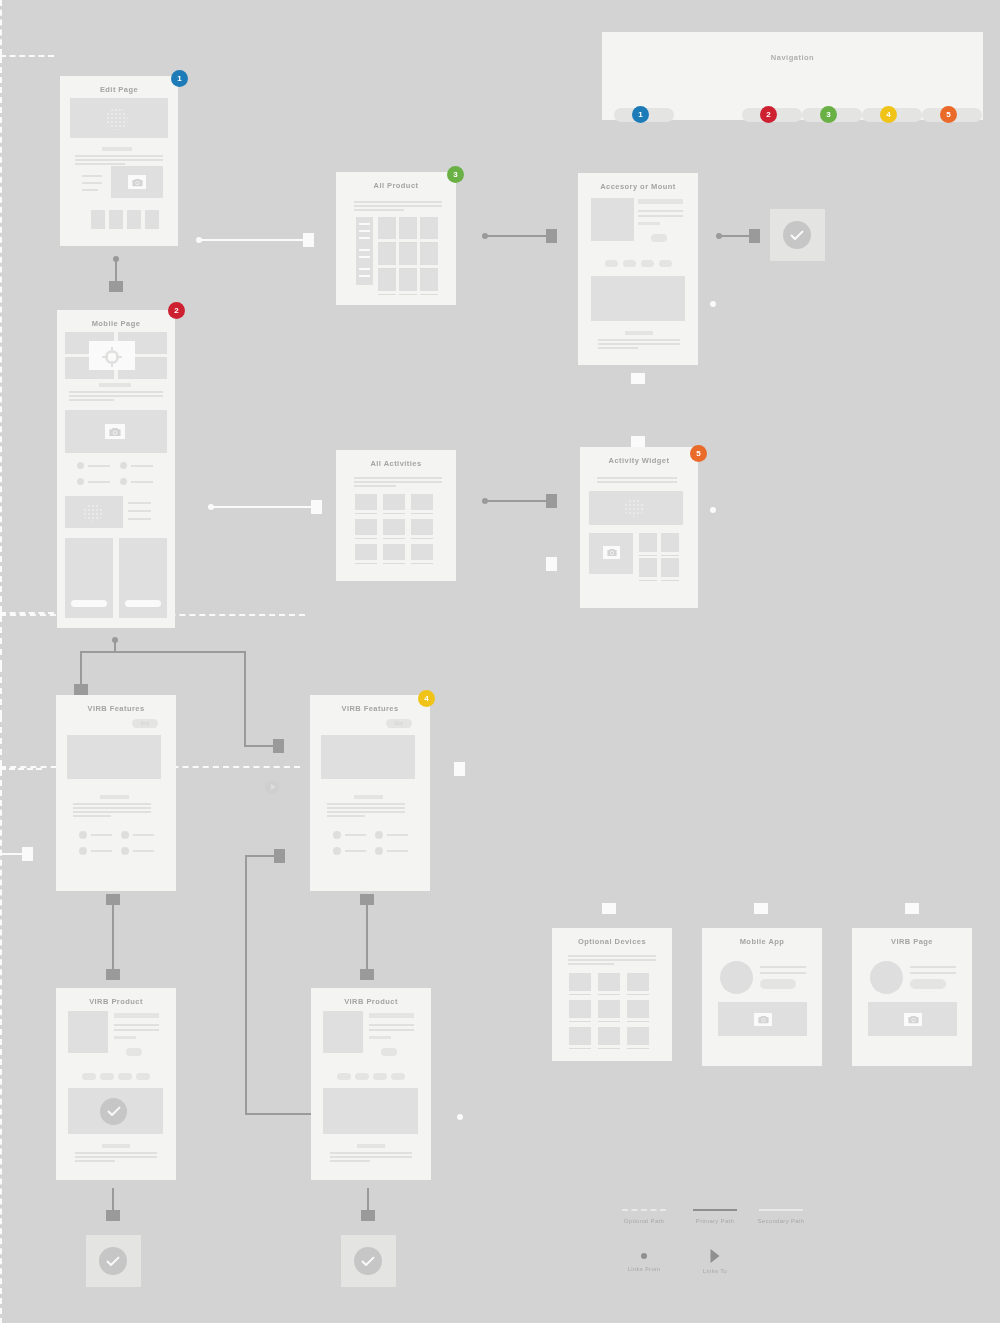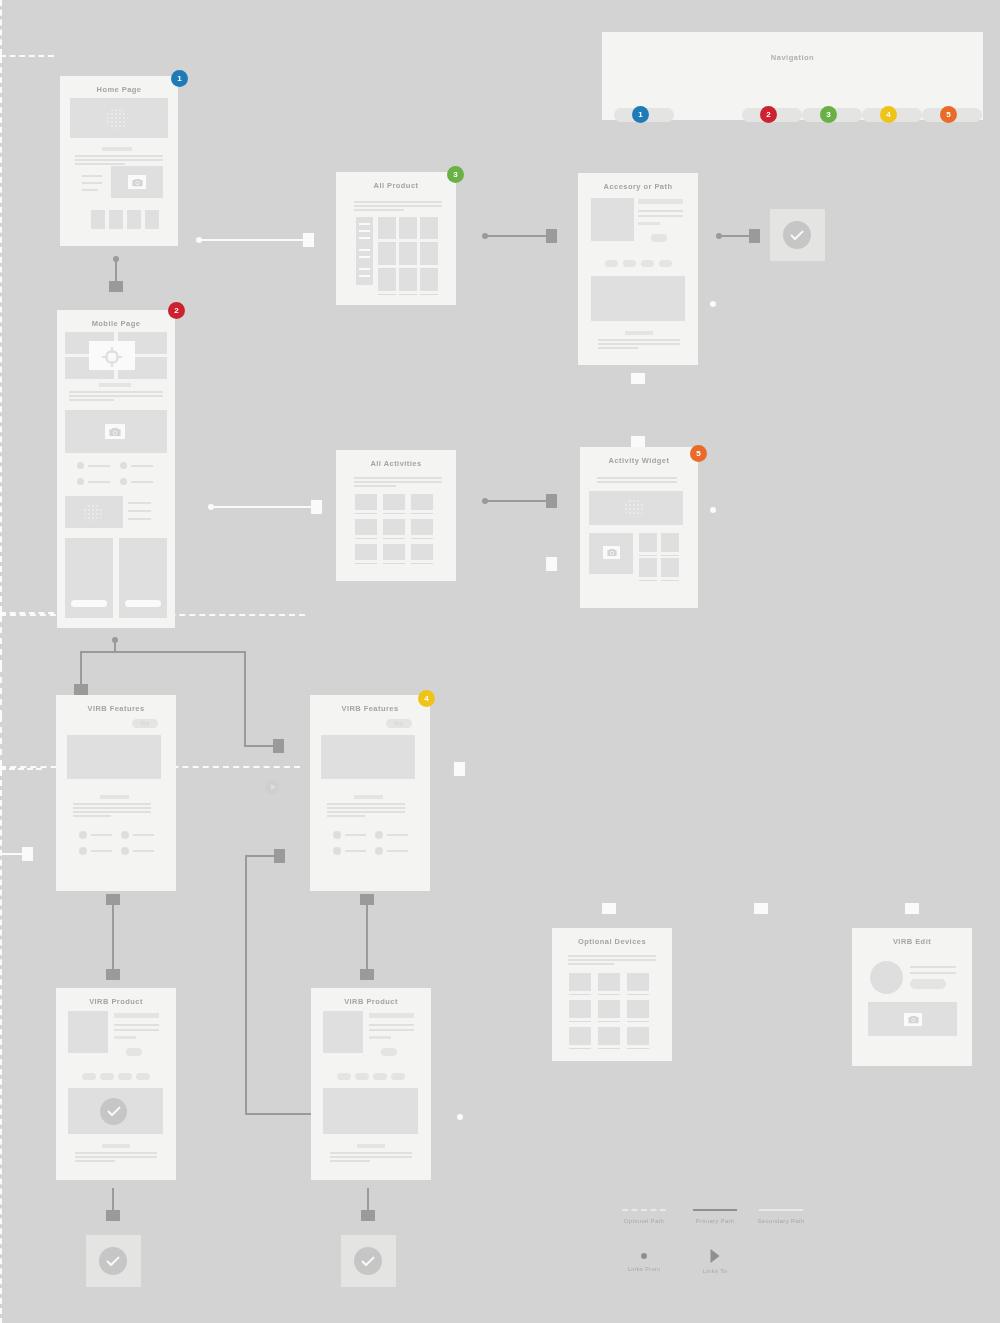"Home Page" div.title { text: Home -> Edit }
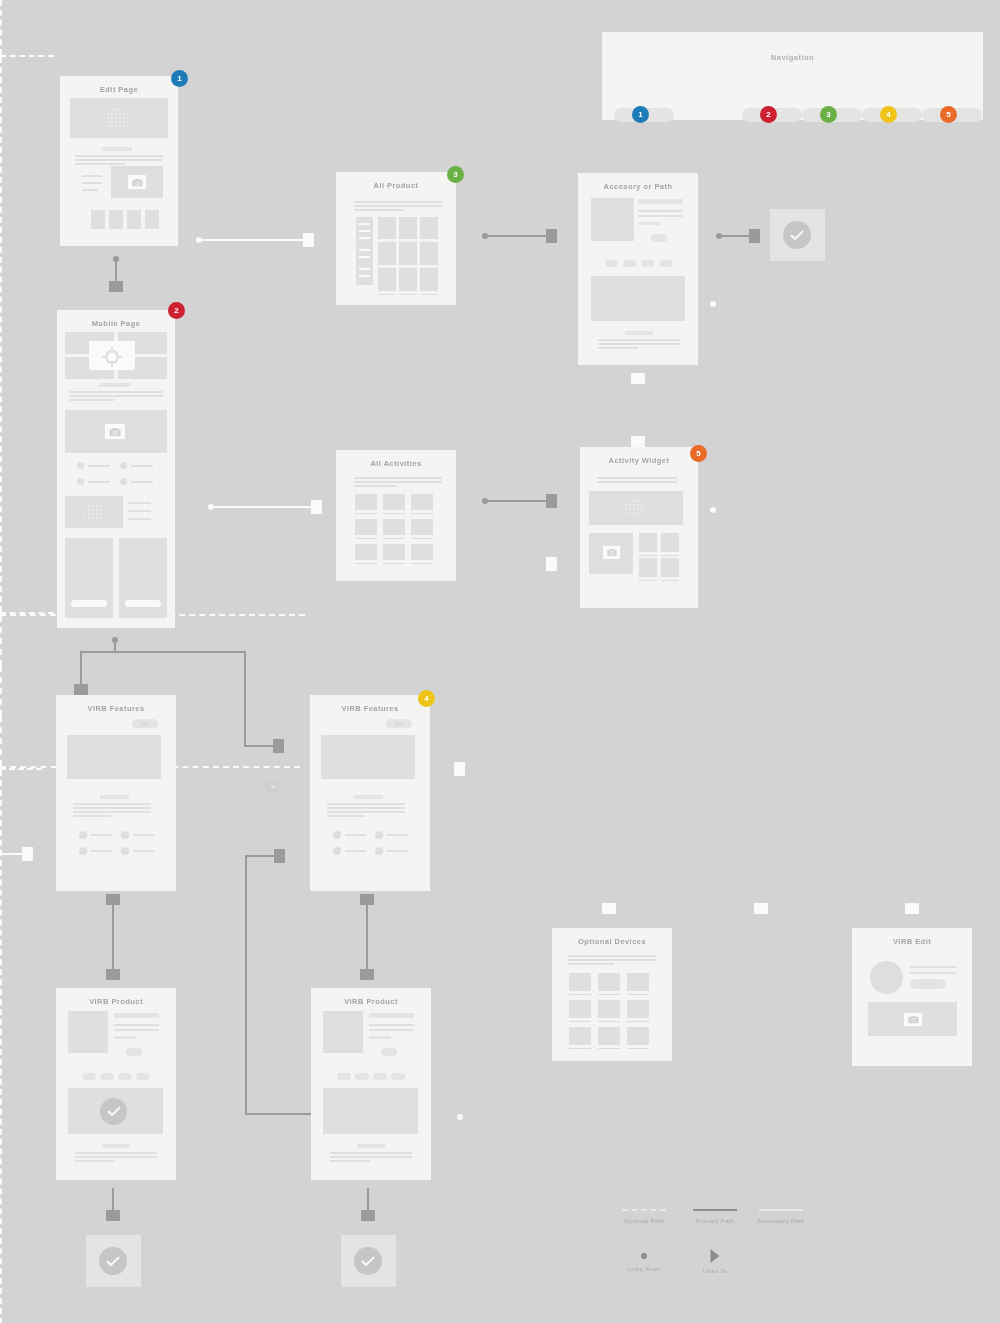"Accesory or Path" div.title { text: Path -> Mount }
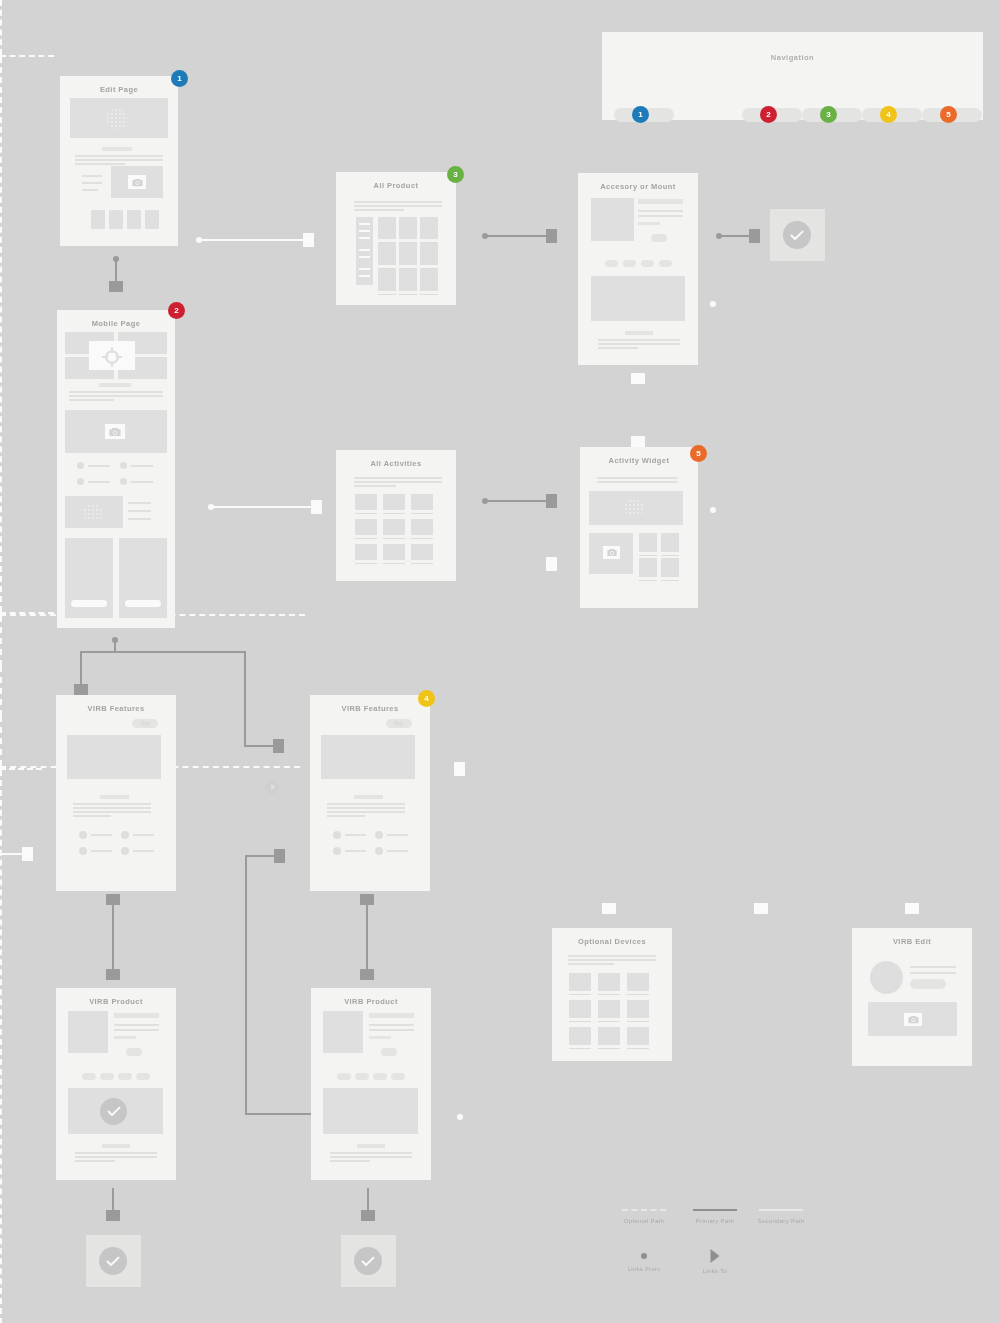"Mobile App" div.card { html: none -> <div> <div>Mobile App</div> <div></div> <div></div> <div></div> <div></div> <div></div> <div> <svg> <path></path> <circle></circle> <circle></circle> </svg> </div> </div> }
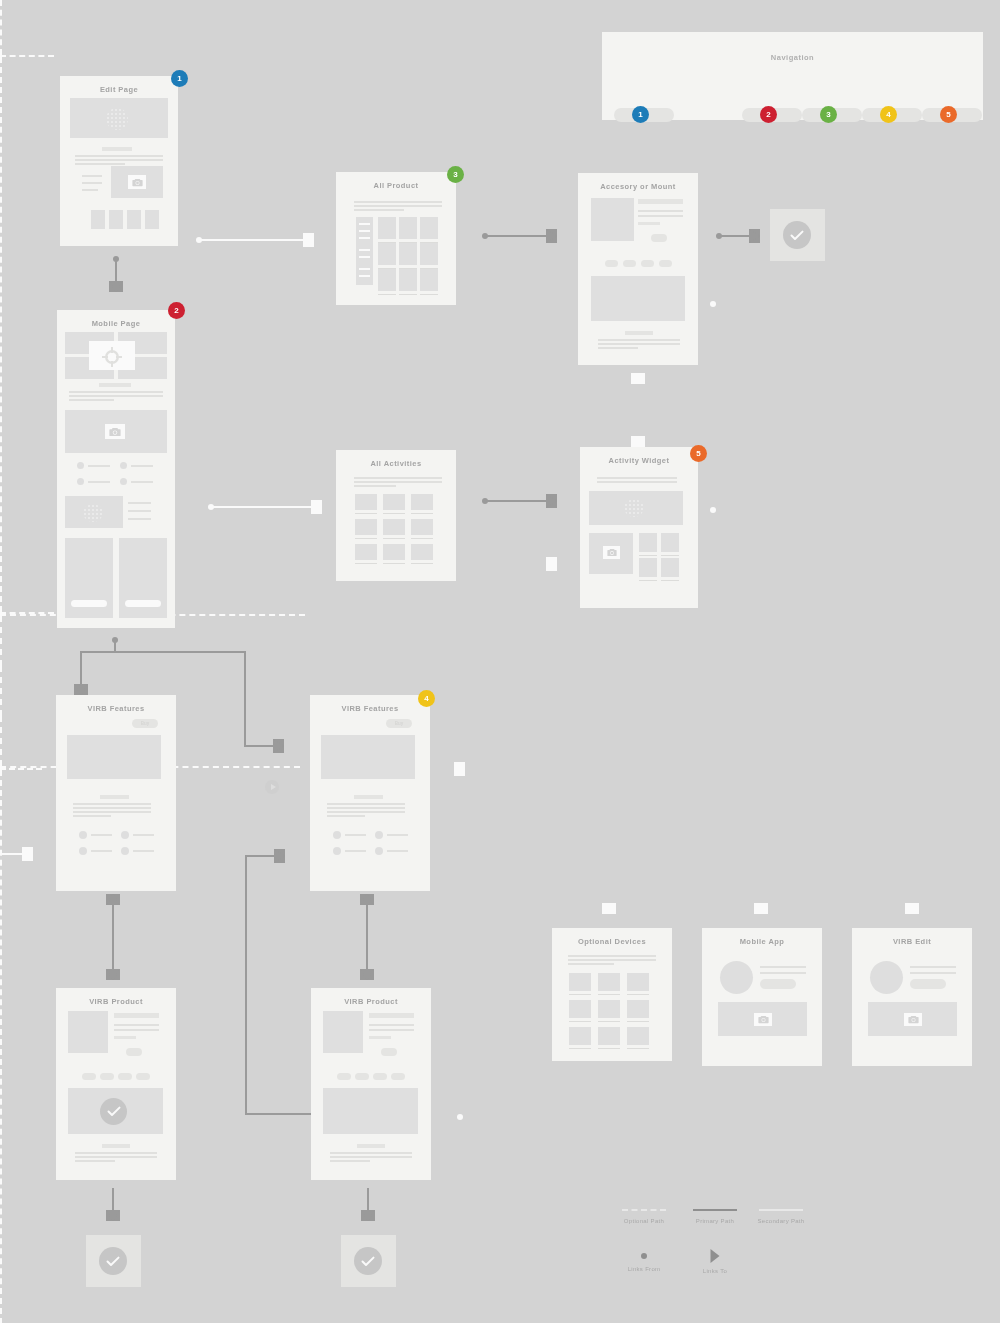"VIRB Edit" div.title { text: Edit -> Page }
